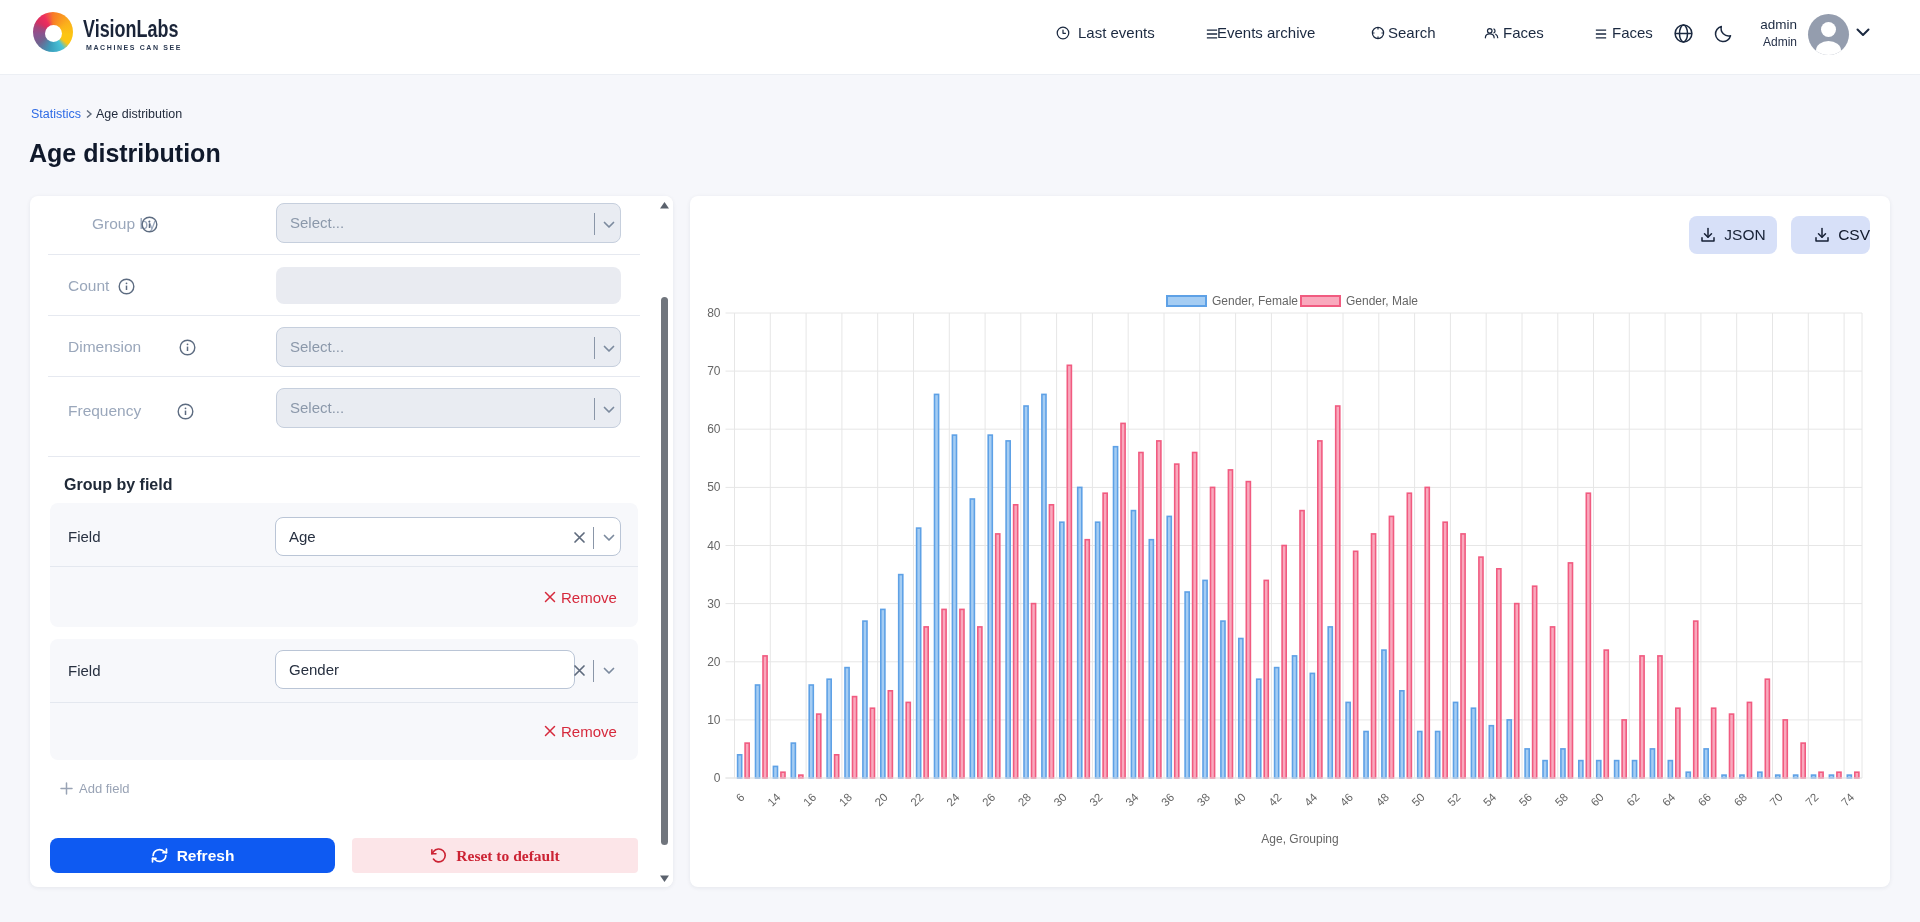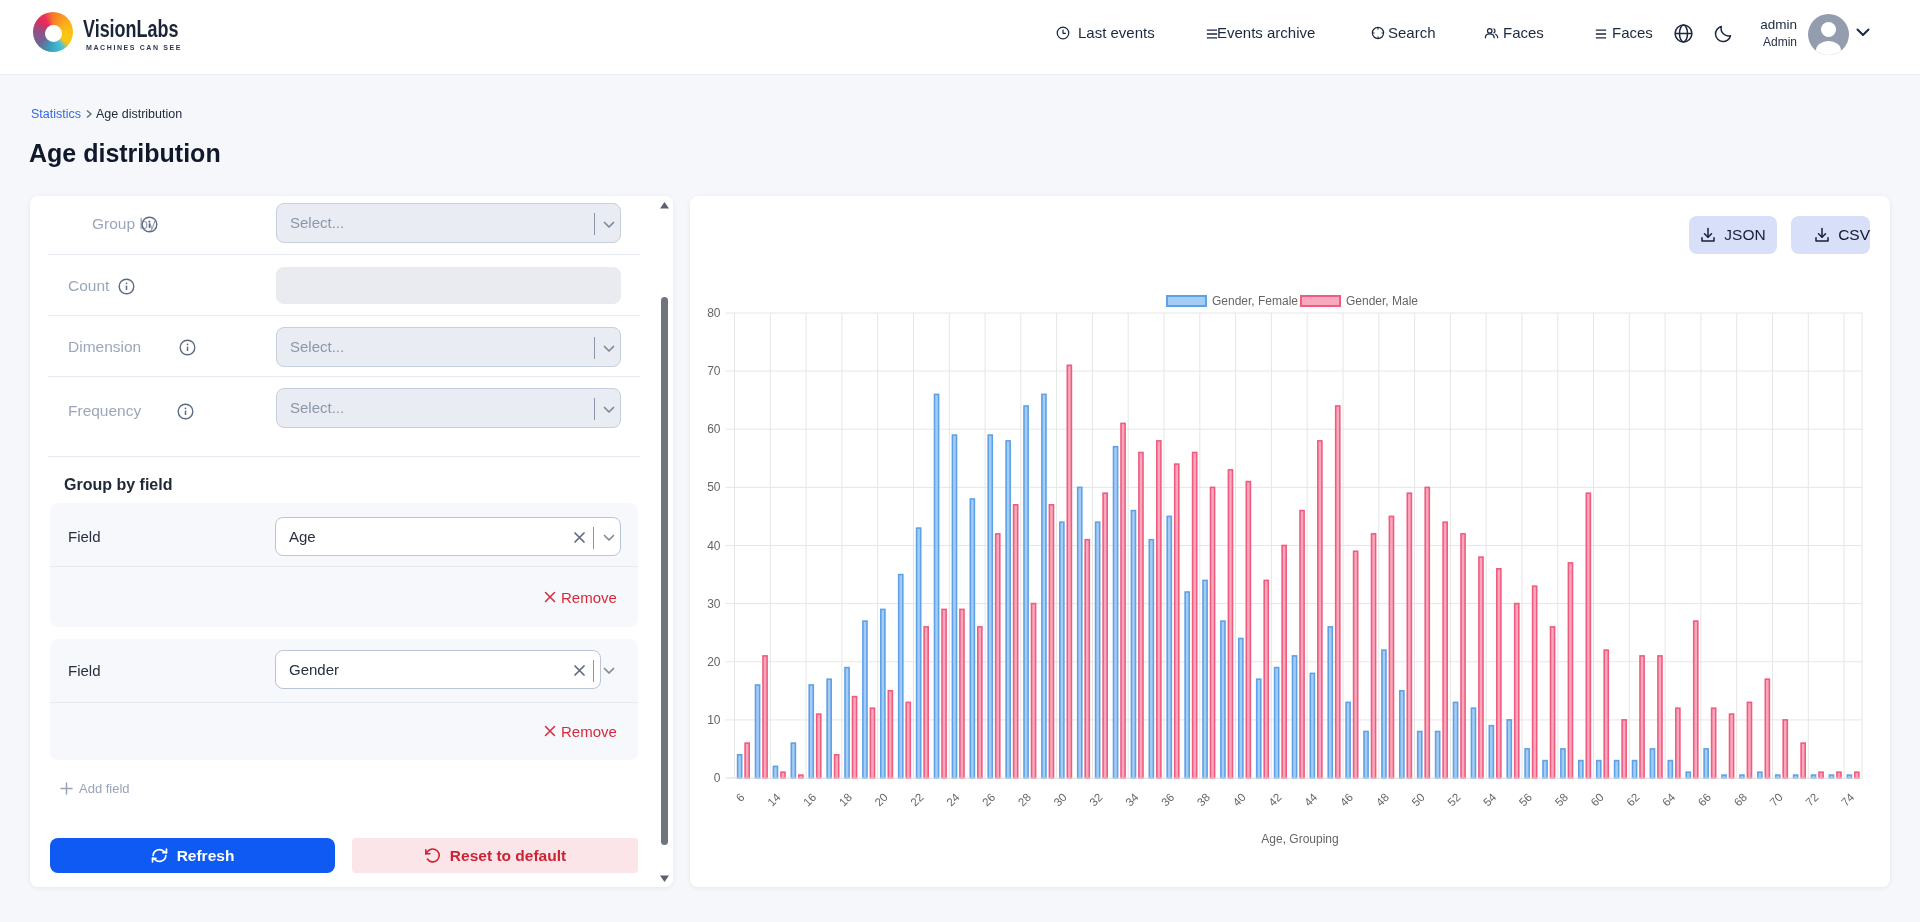"Gender" div.wsel { width: 326px -> 300px }
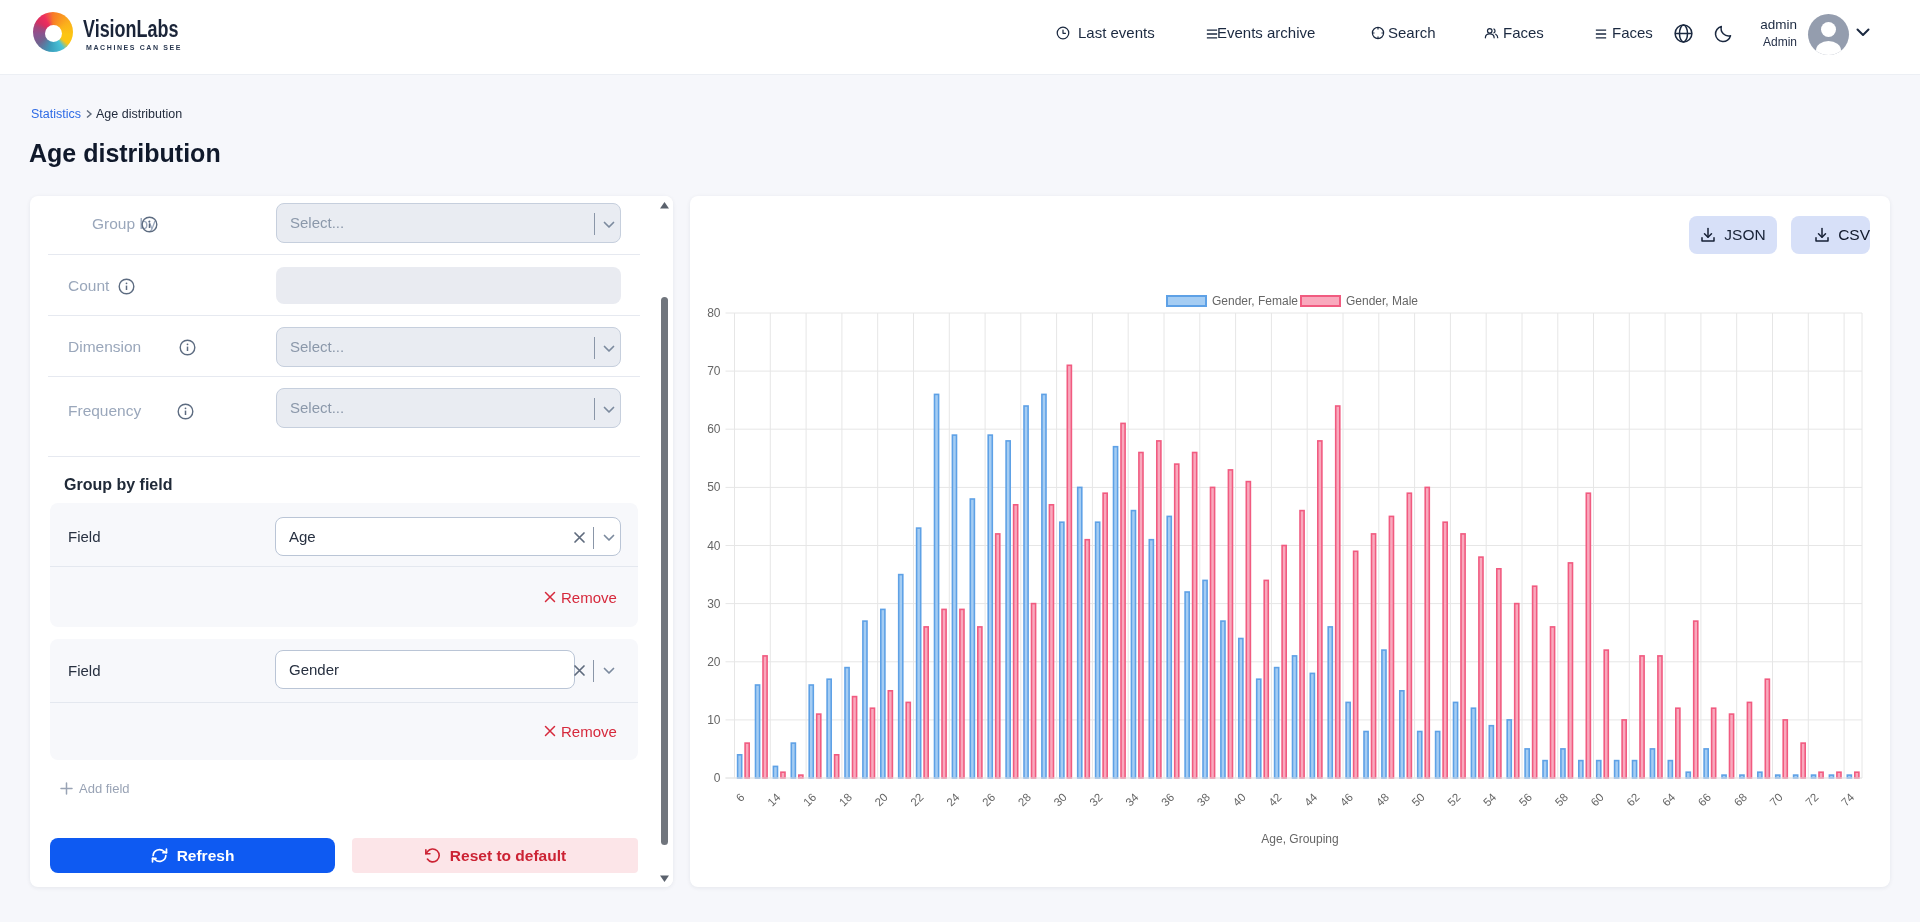"Reset to default" div.abs { font-family: none -> Liberation Serif, serif }
